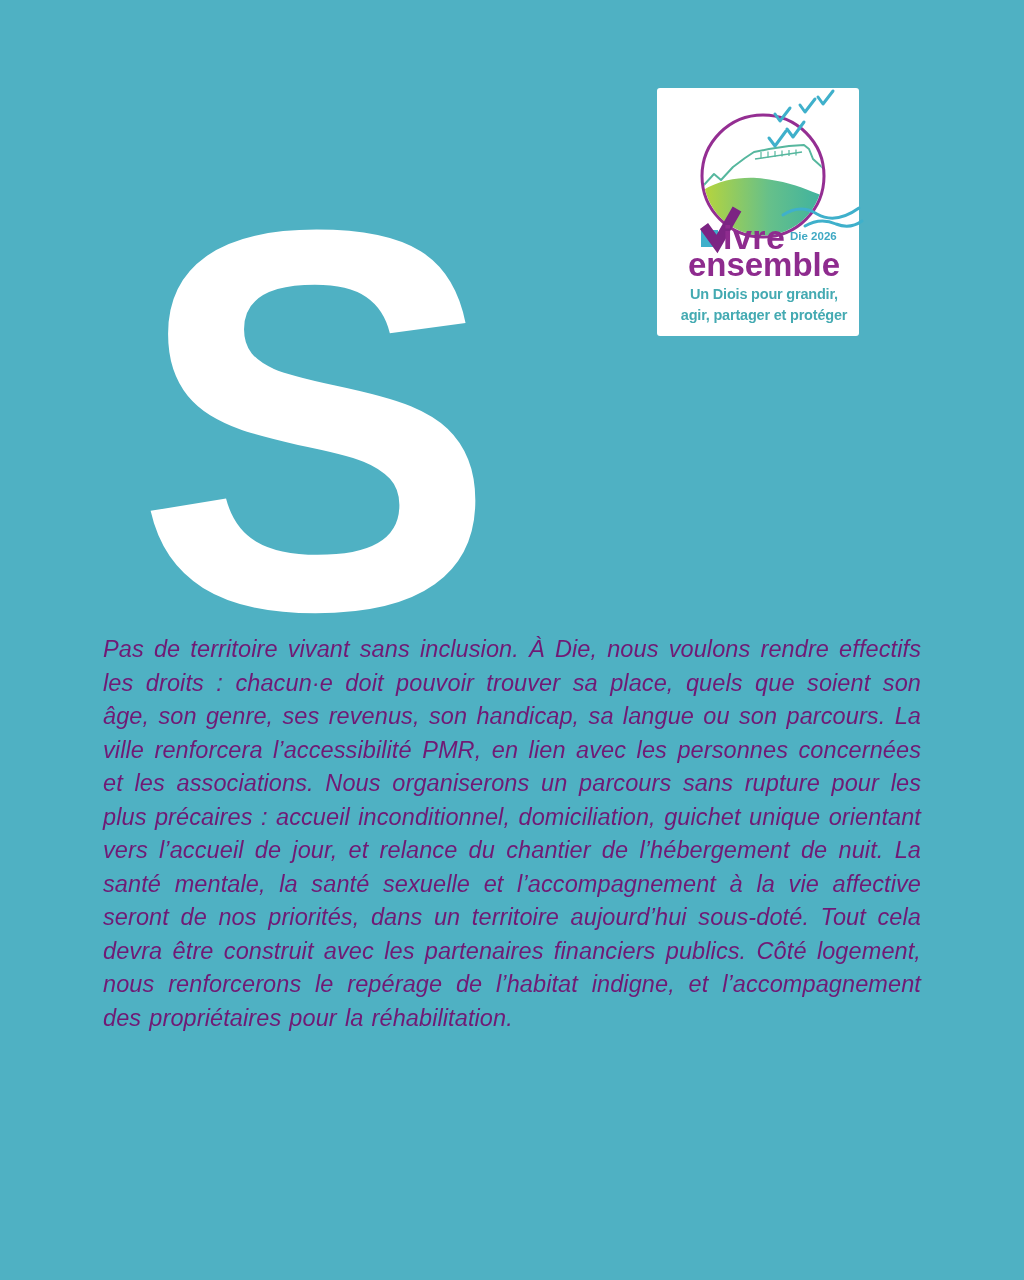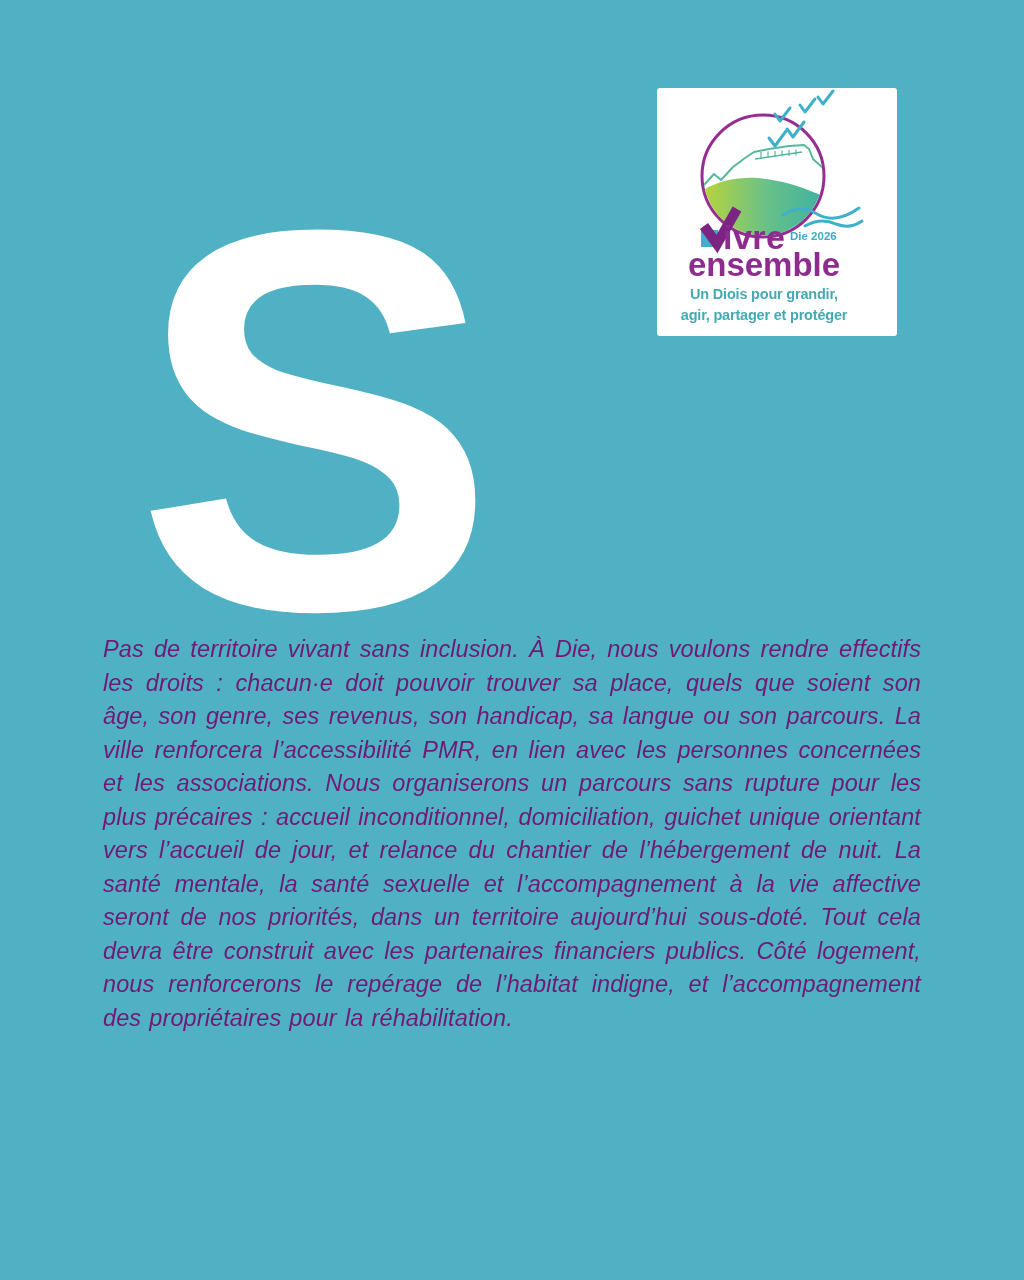"ivre" .logo-card { width: 240px -> 202px }
